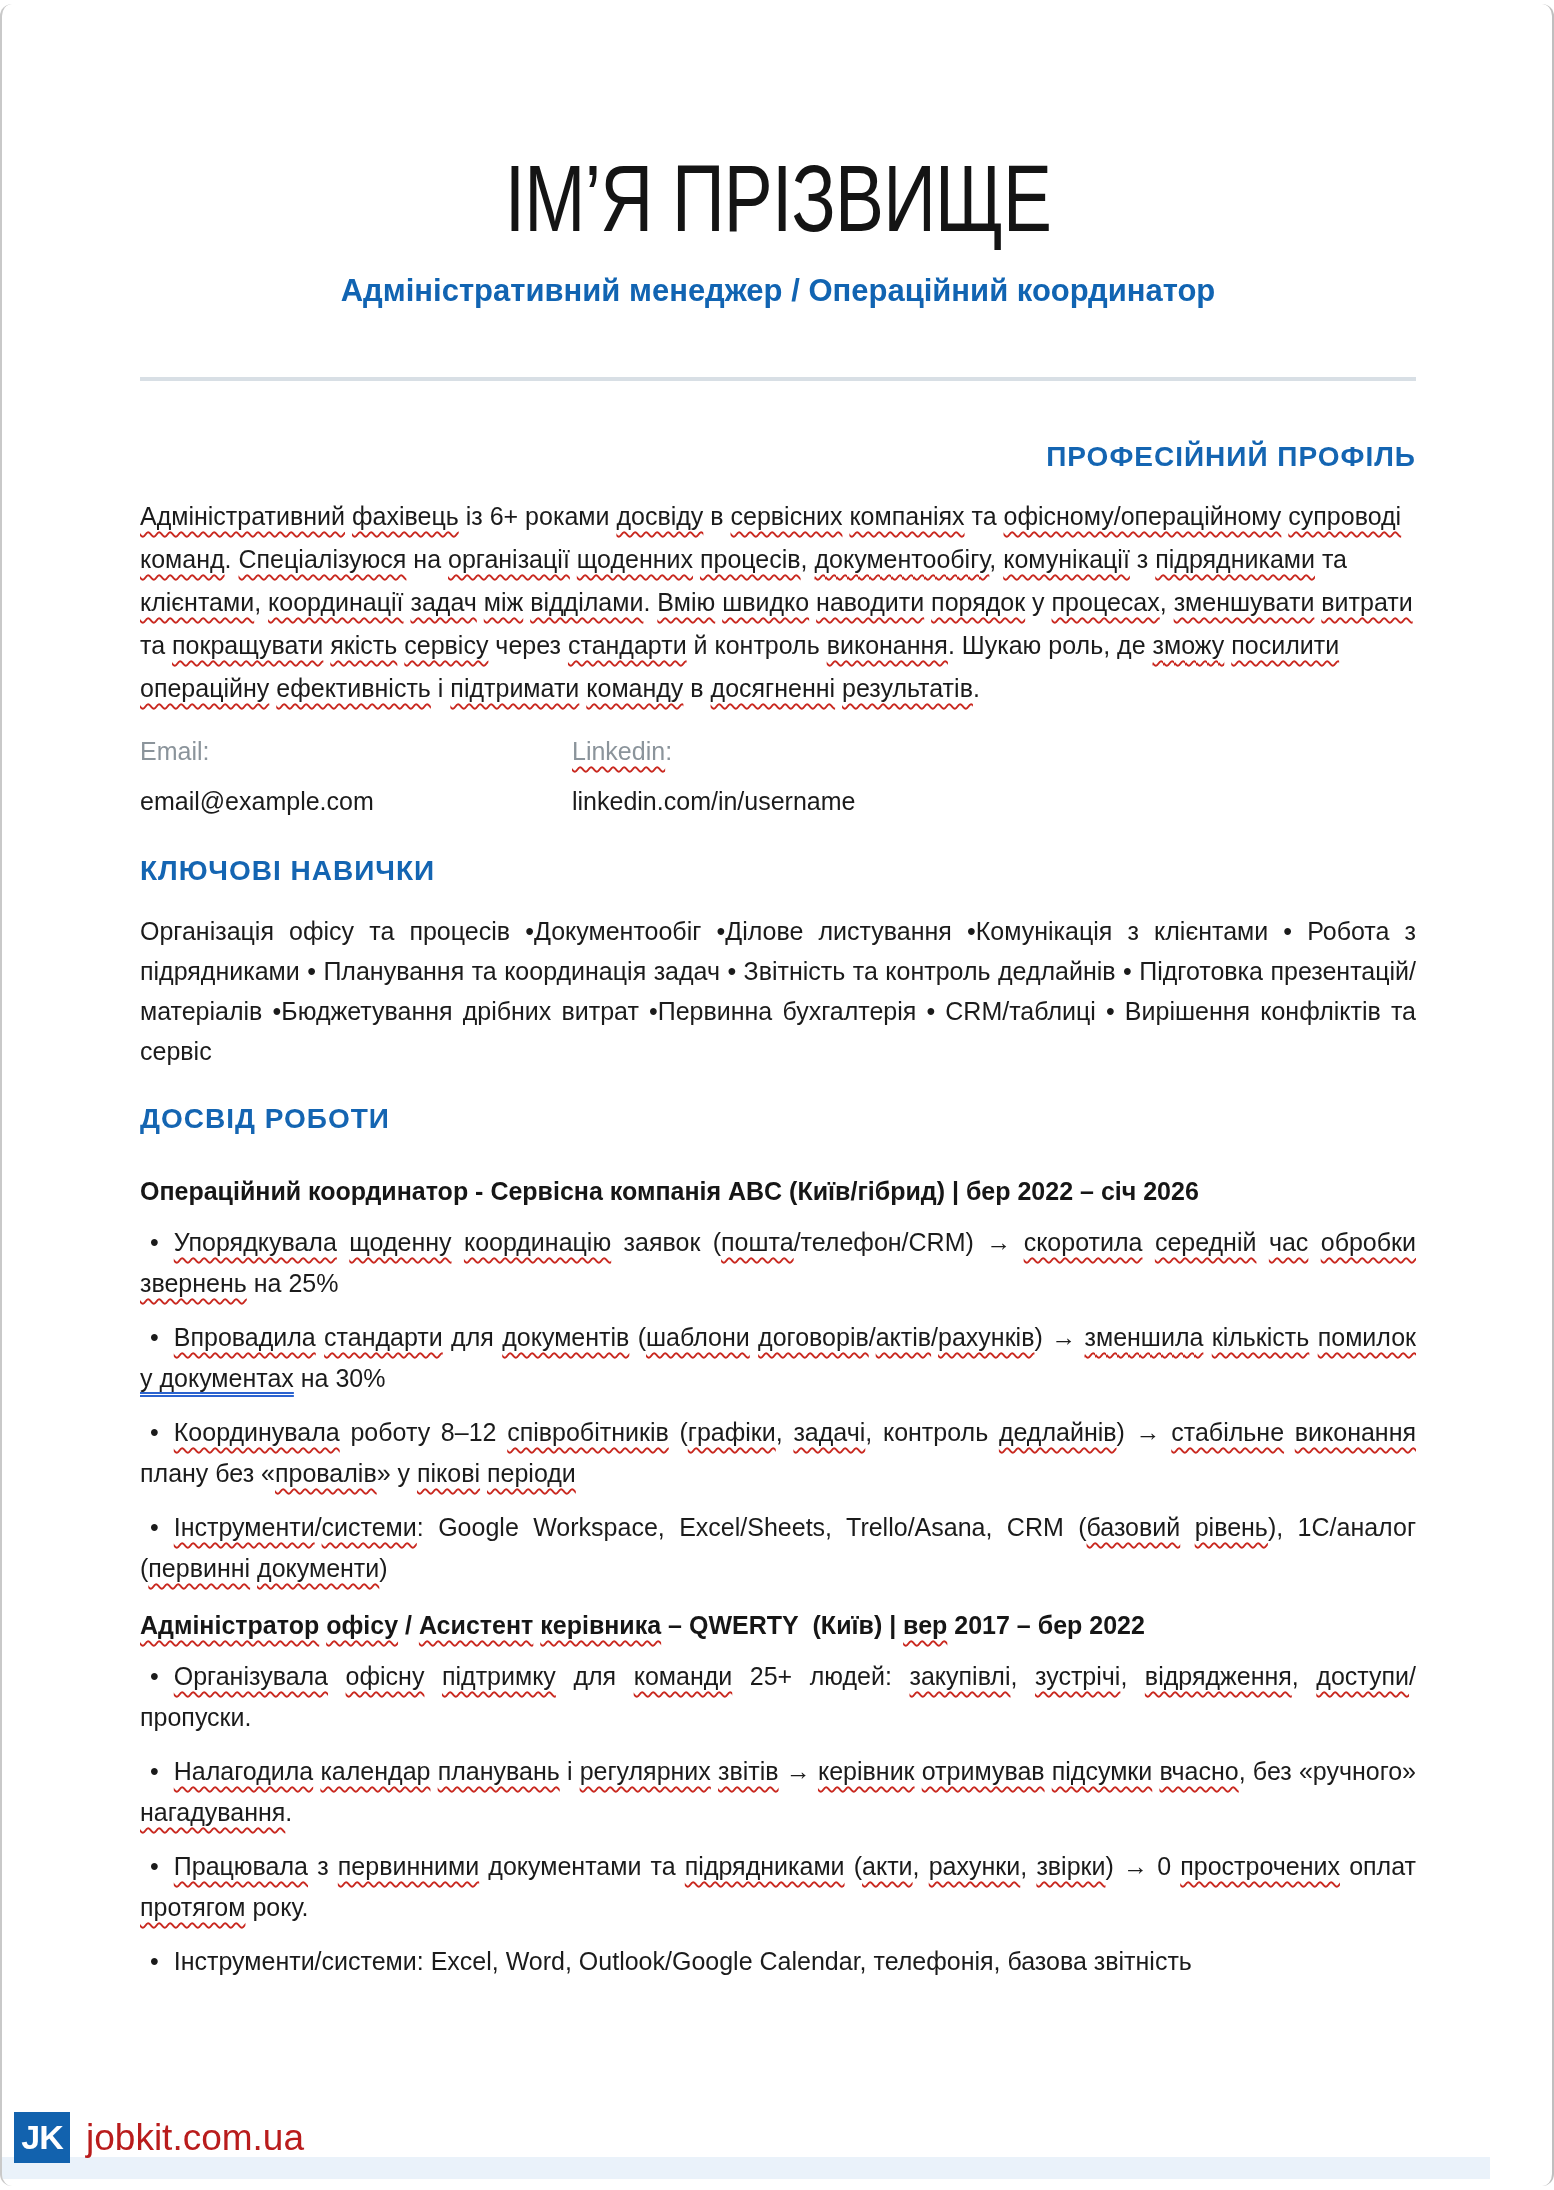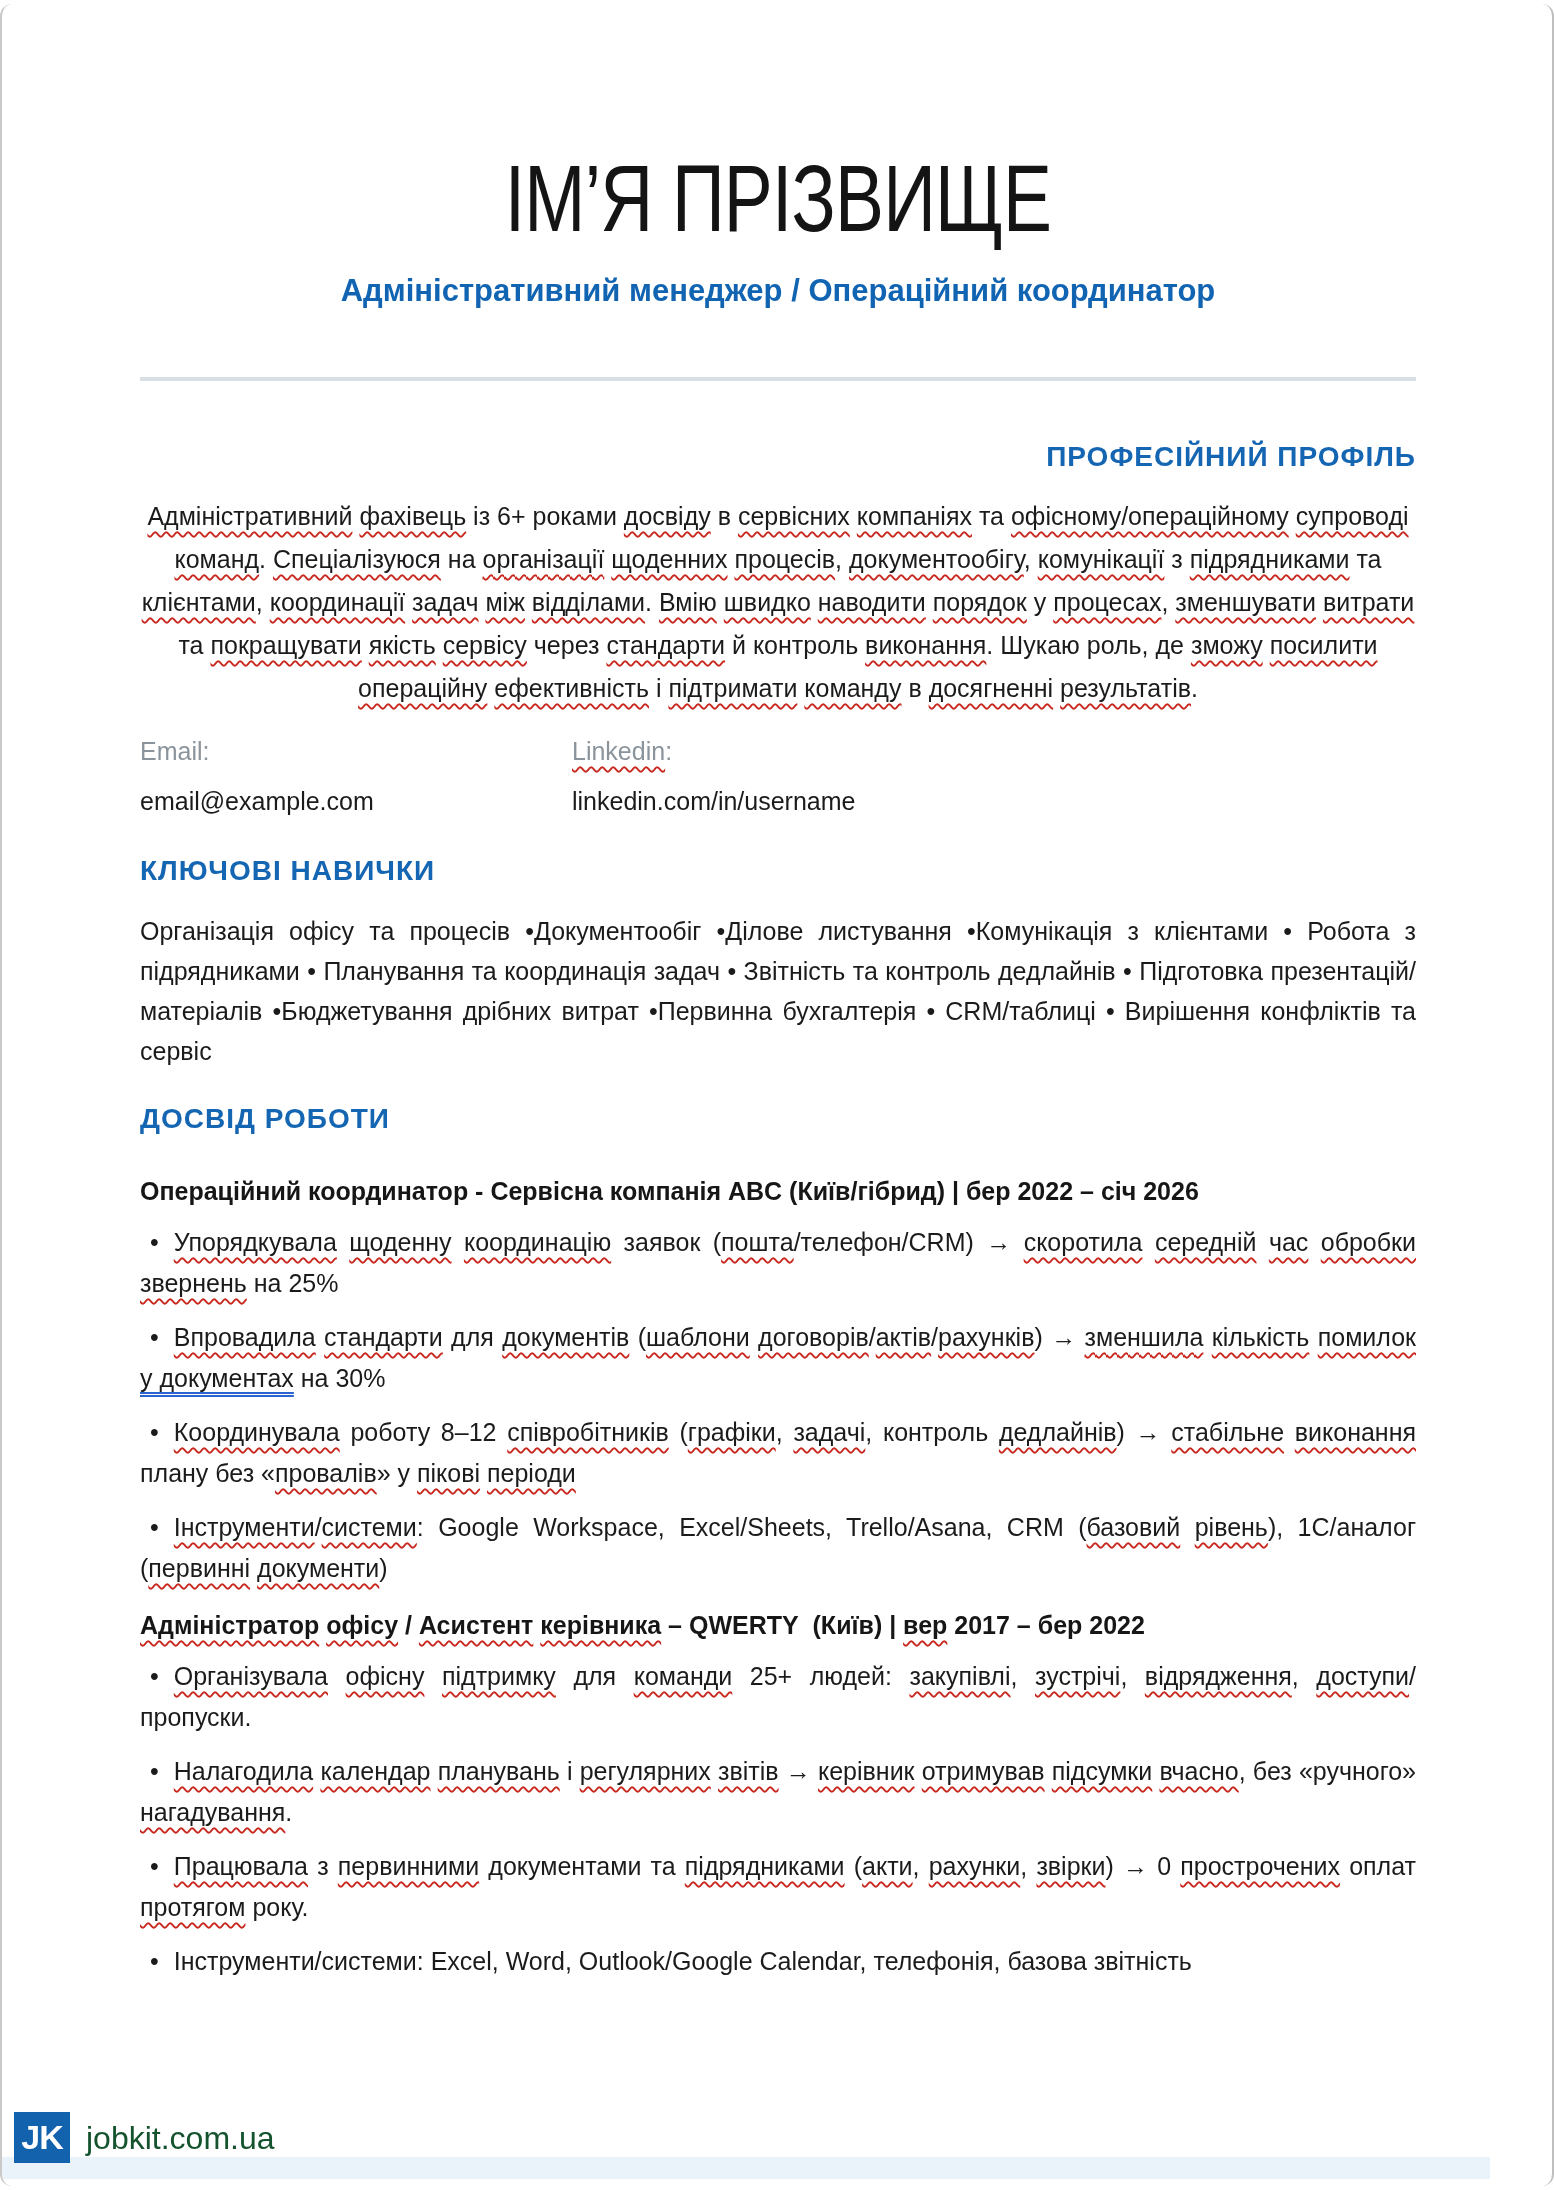"Адміністративний фахівець із 6+ роками" .profile-text { text-align: center -> none }
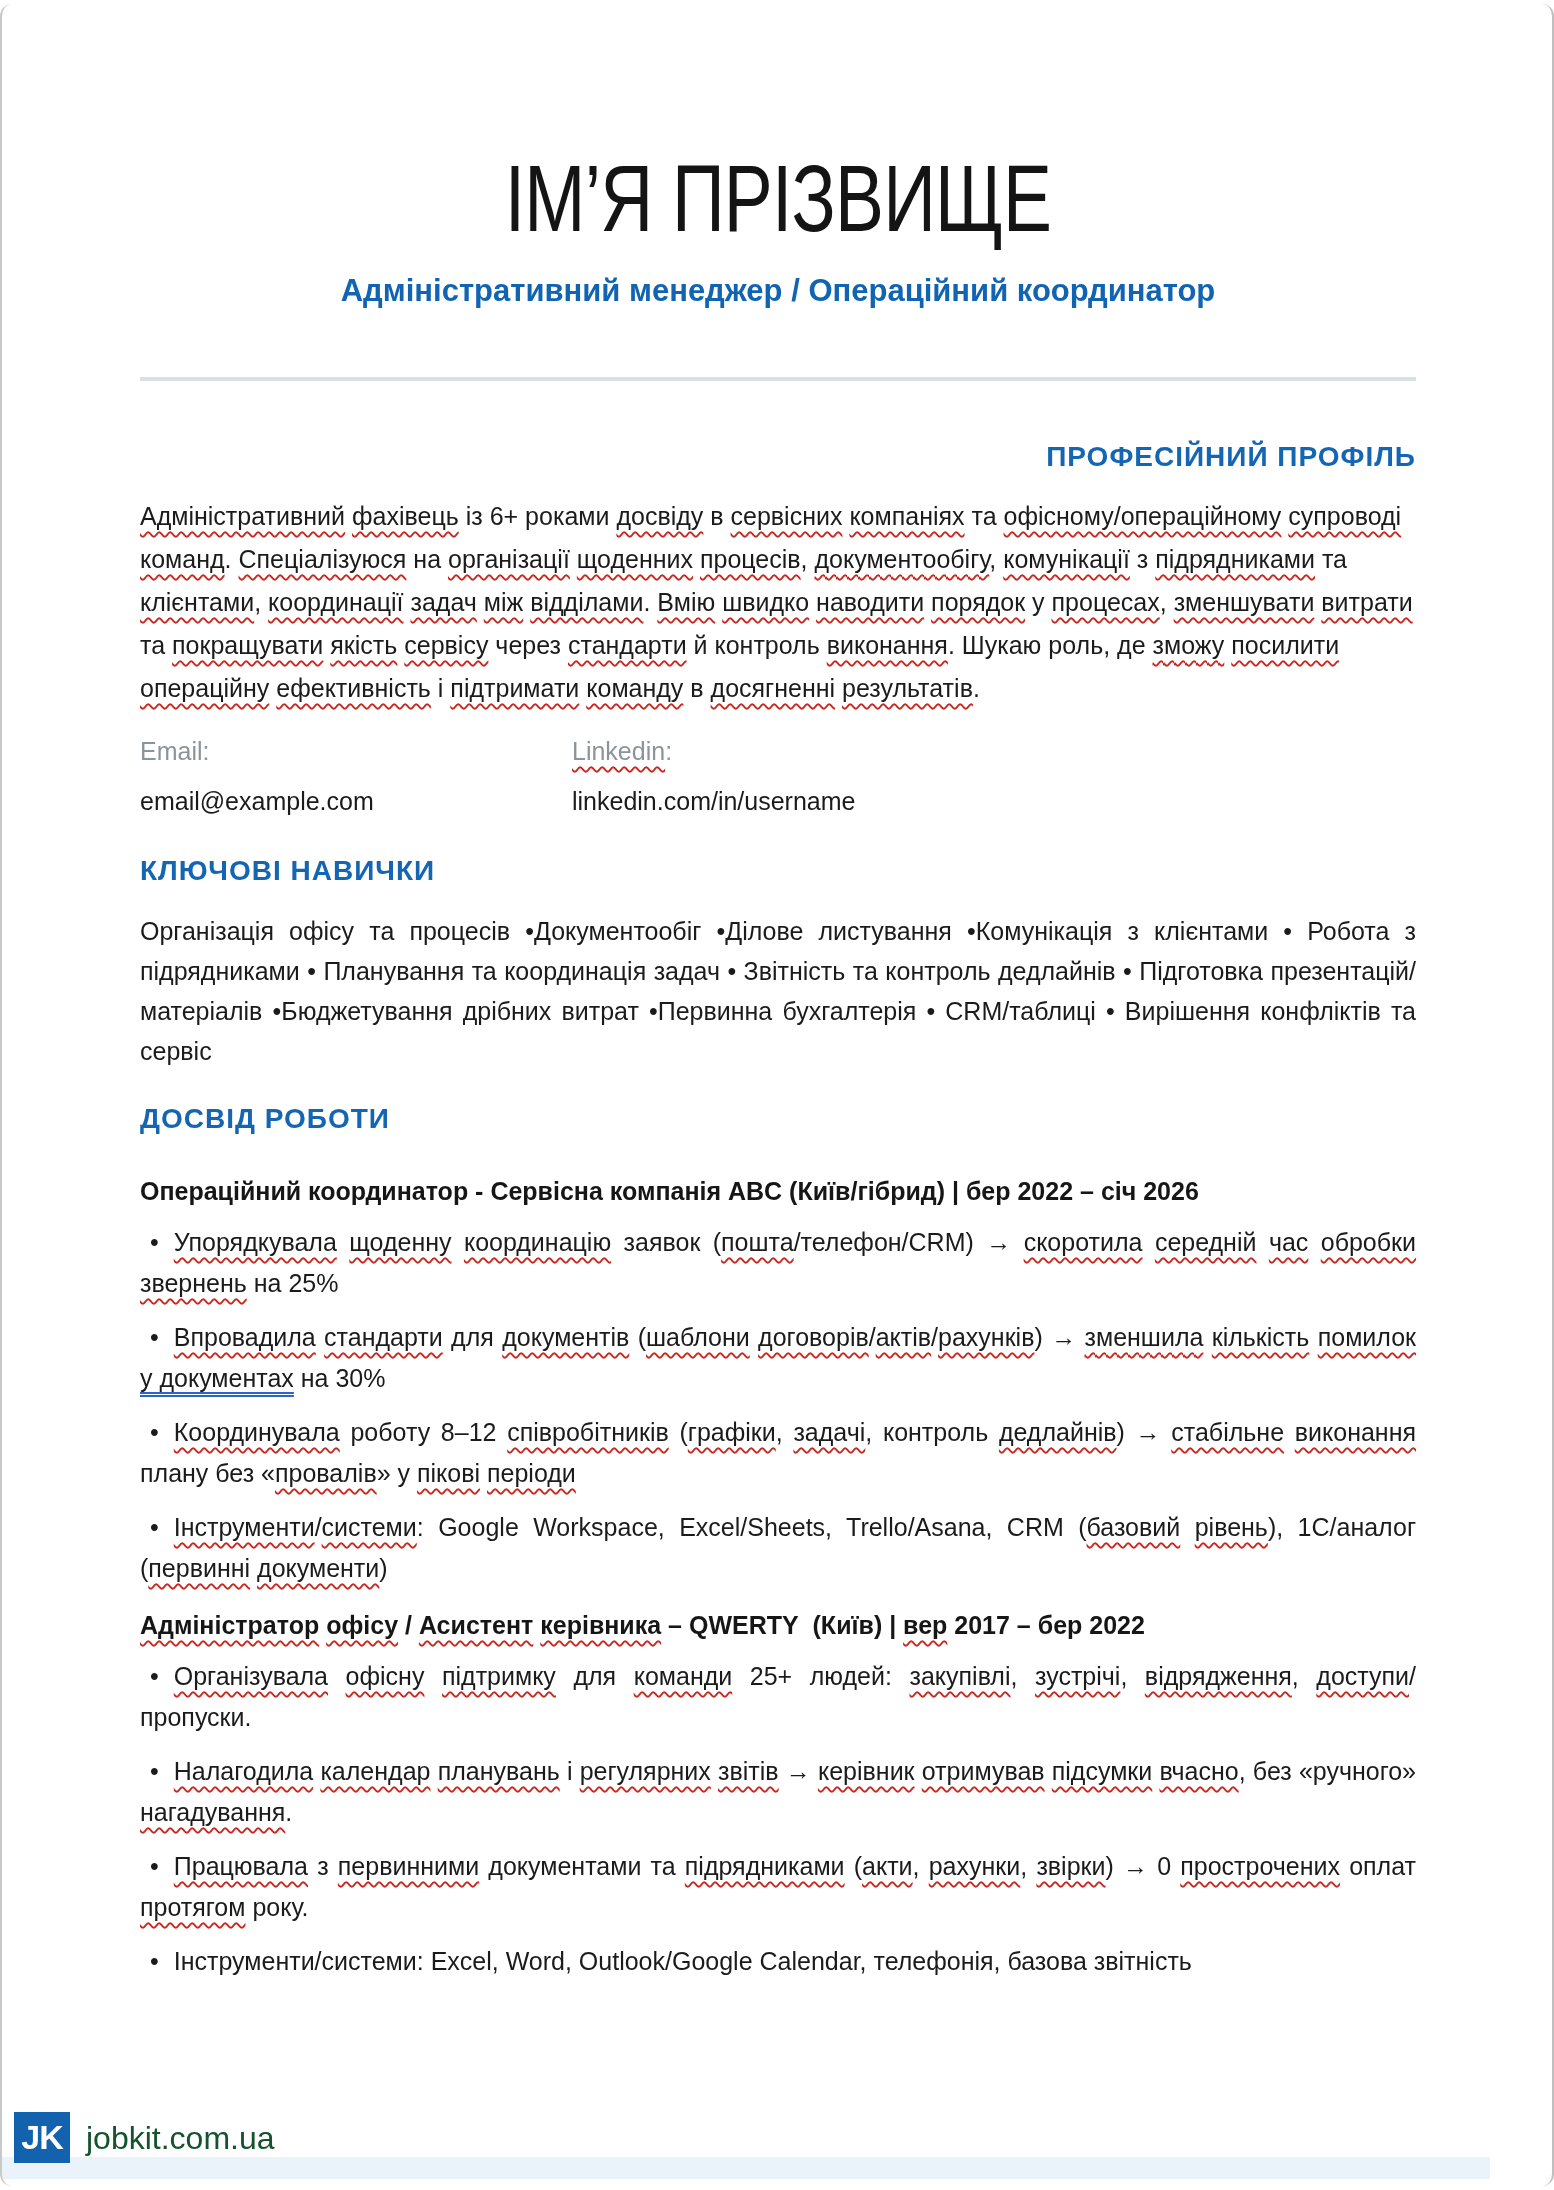"jobkit.com.ua" .site-text { color: #14532d -> #b91c1c; font-size: 32px -> 37px }
